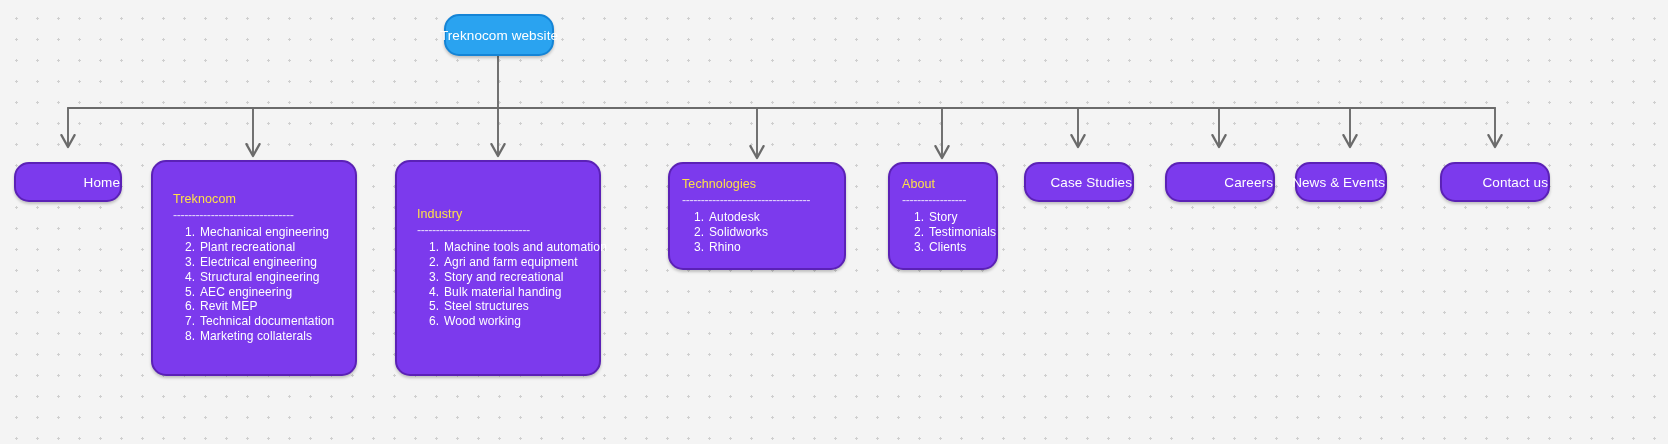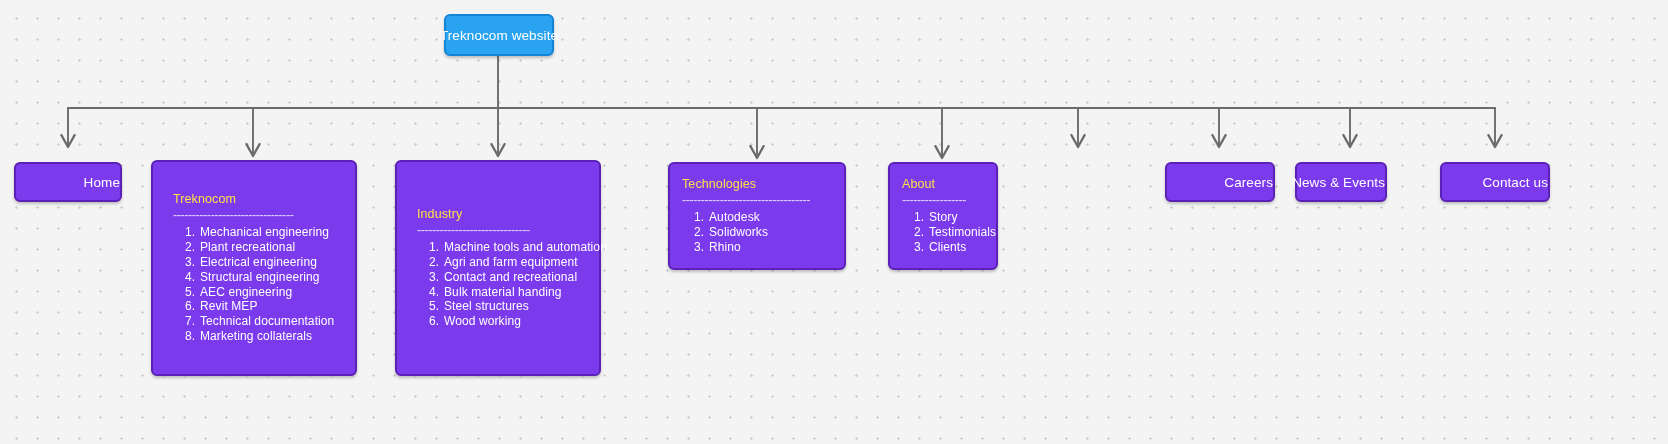"Treknocom website" .node { border-radius: 6px -> 15px }
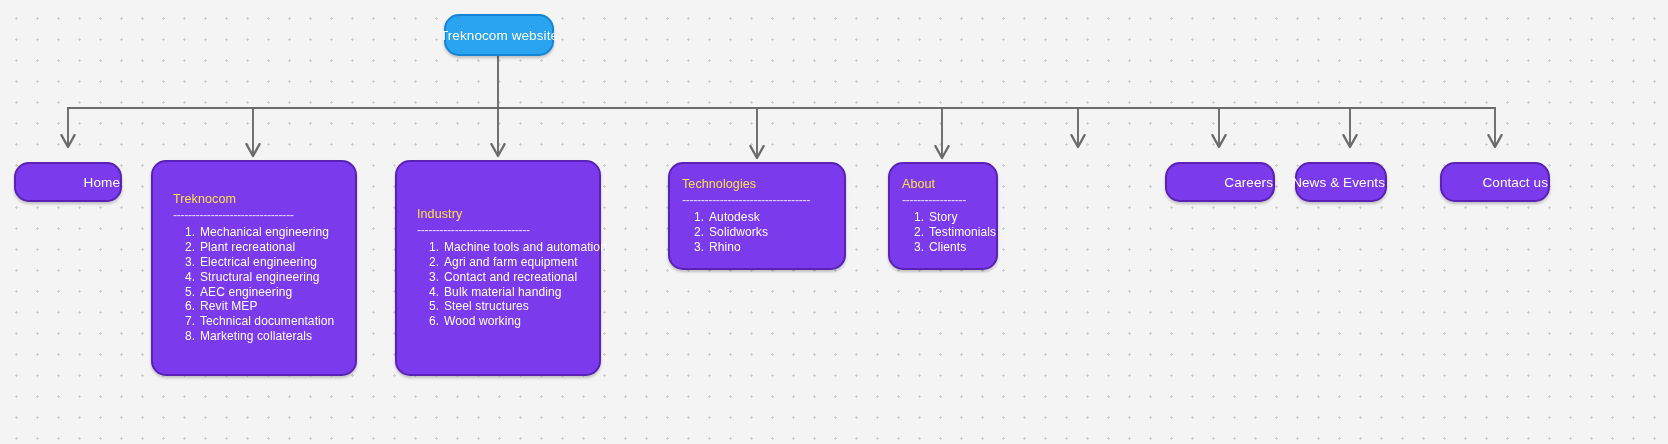"Case Studies" div.node { html: none -> <div> <span>Case Studies</span> </div> }
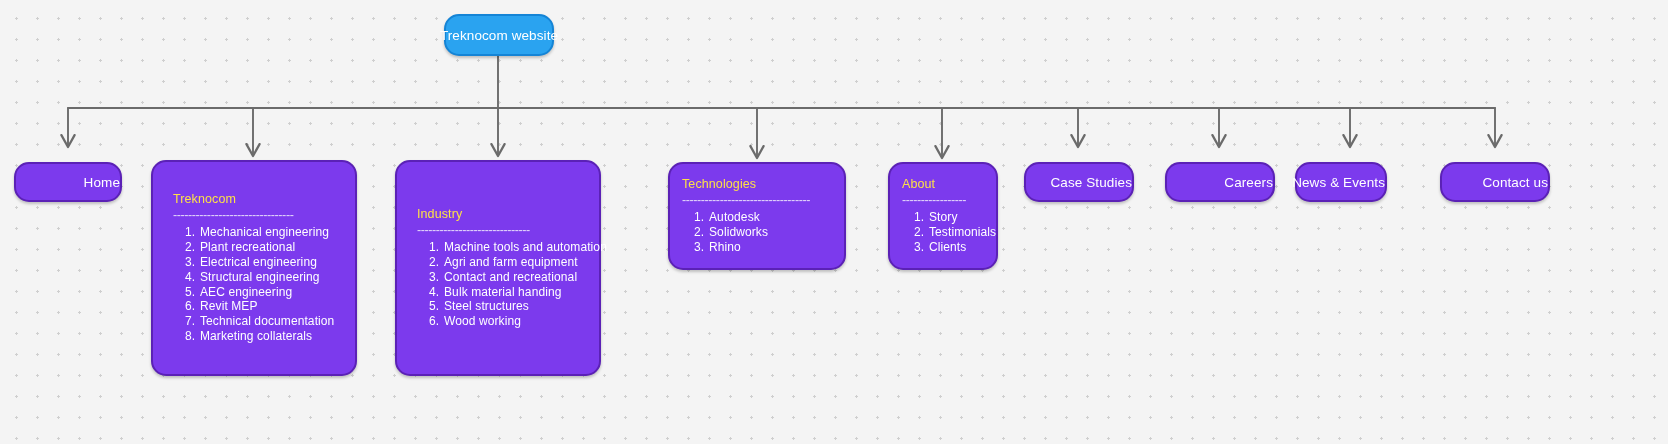"Contact and recreational" span { text: Contact -> Story }
